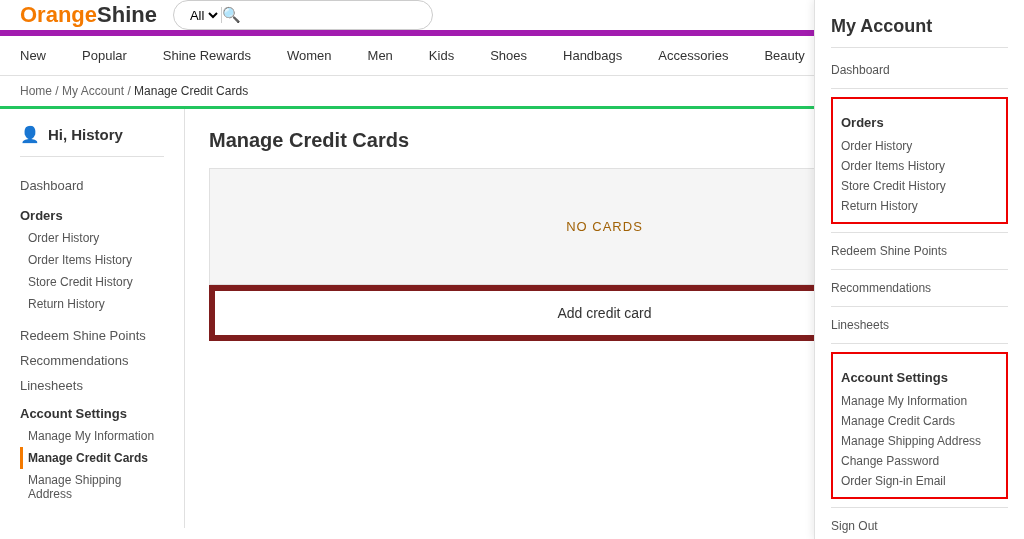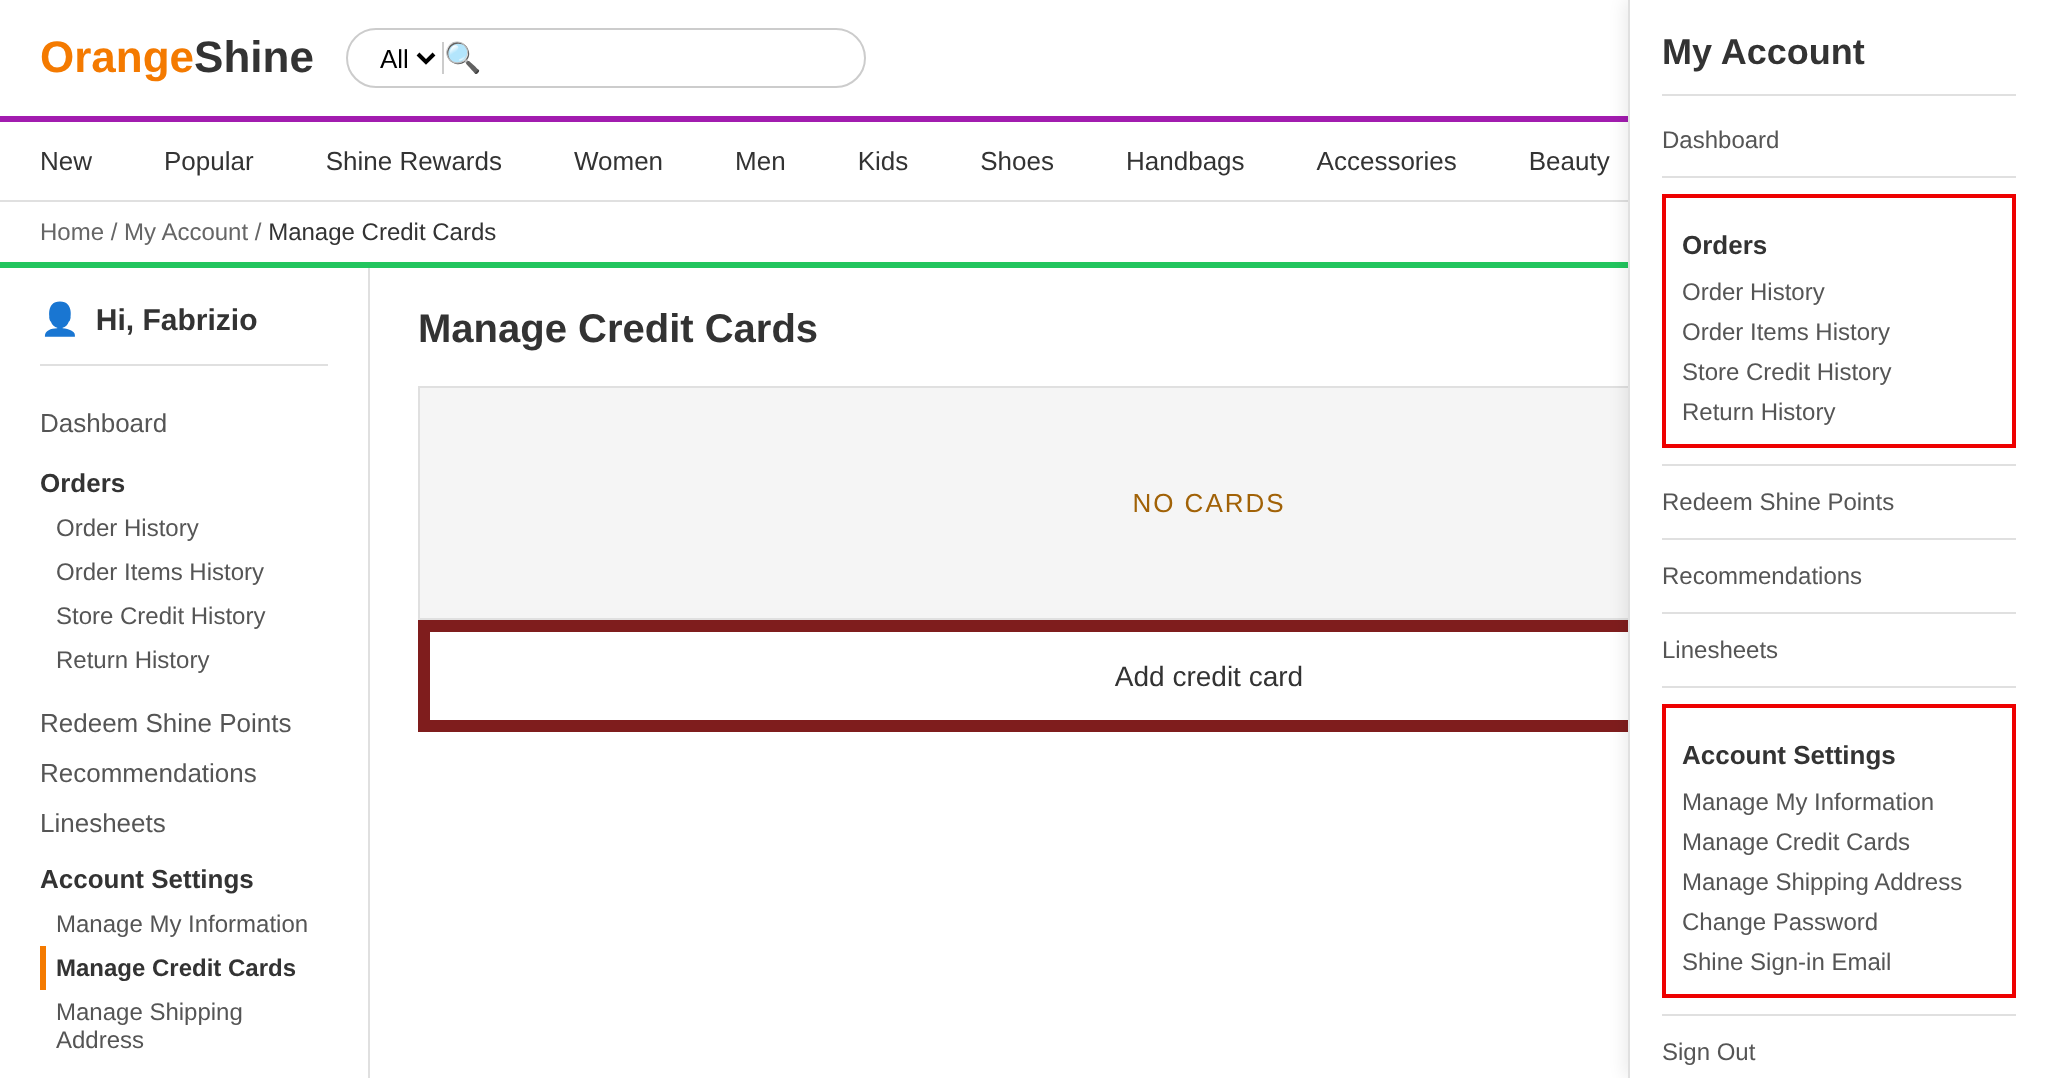"OrangeShine" .header { border-bottom: 3px solid #a21caf -> 6px solid #a21caf; padding: 14px 20px -> 0 20px }
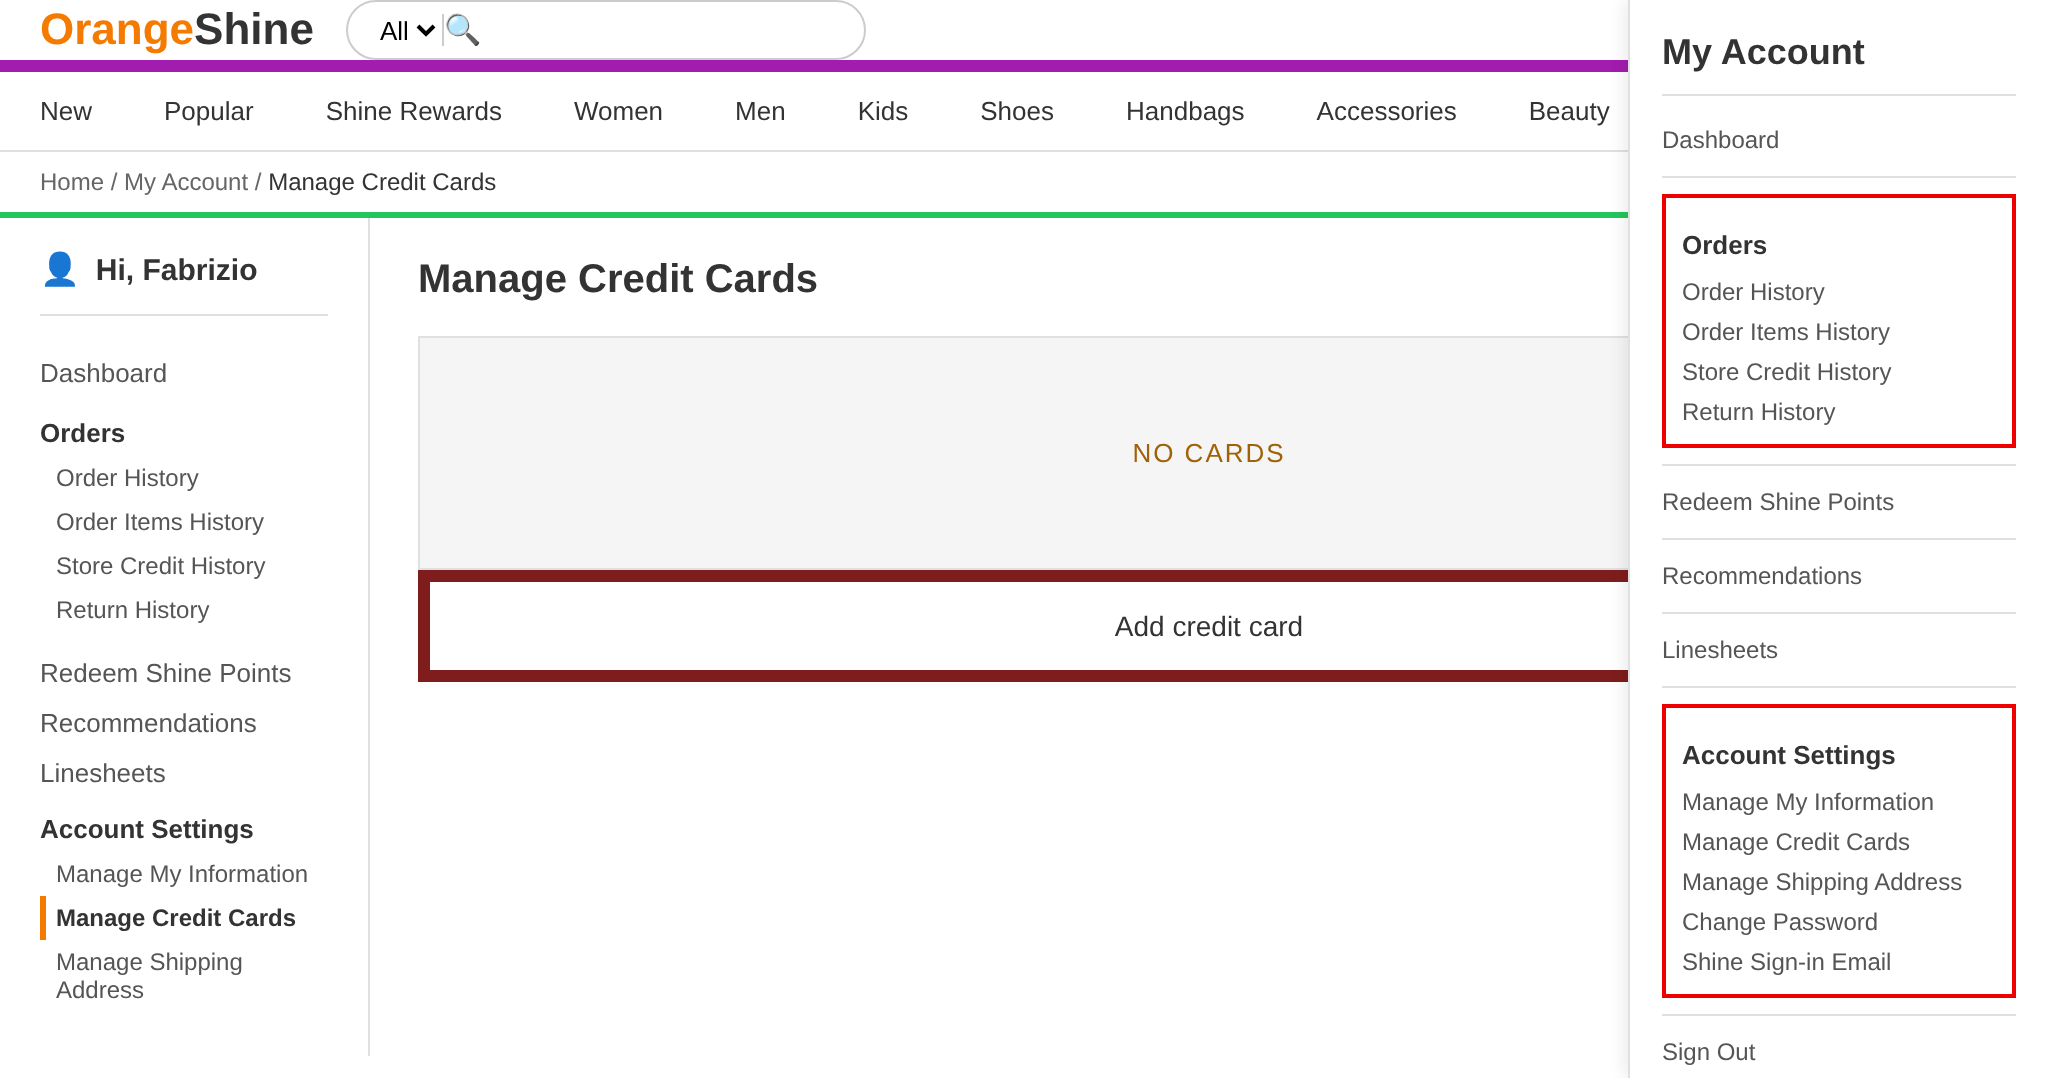"Hi, Fabrizio" span.sidebar-user-name { text: Fabrizio -> History }
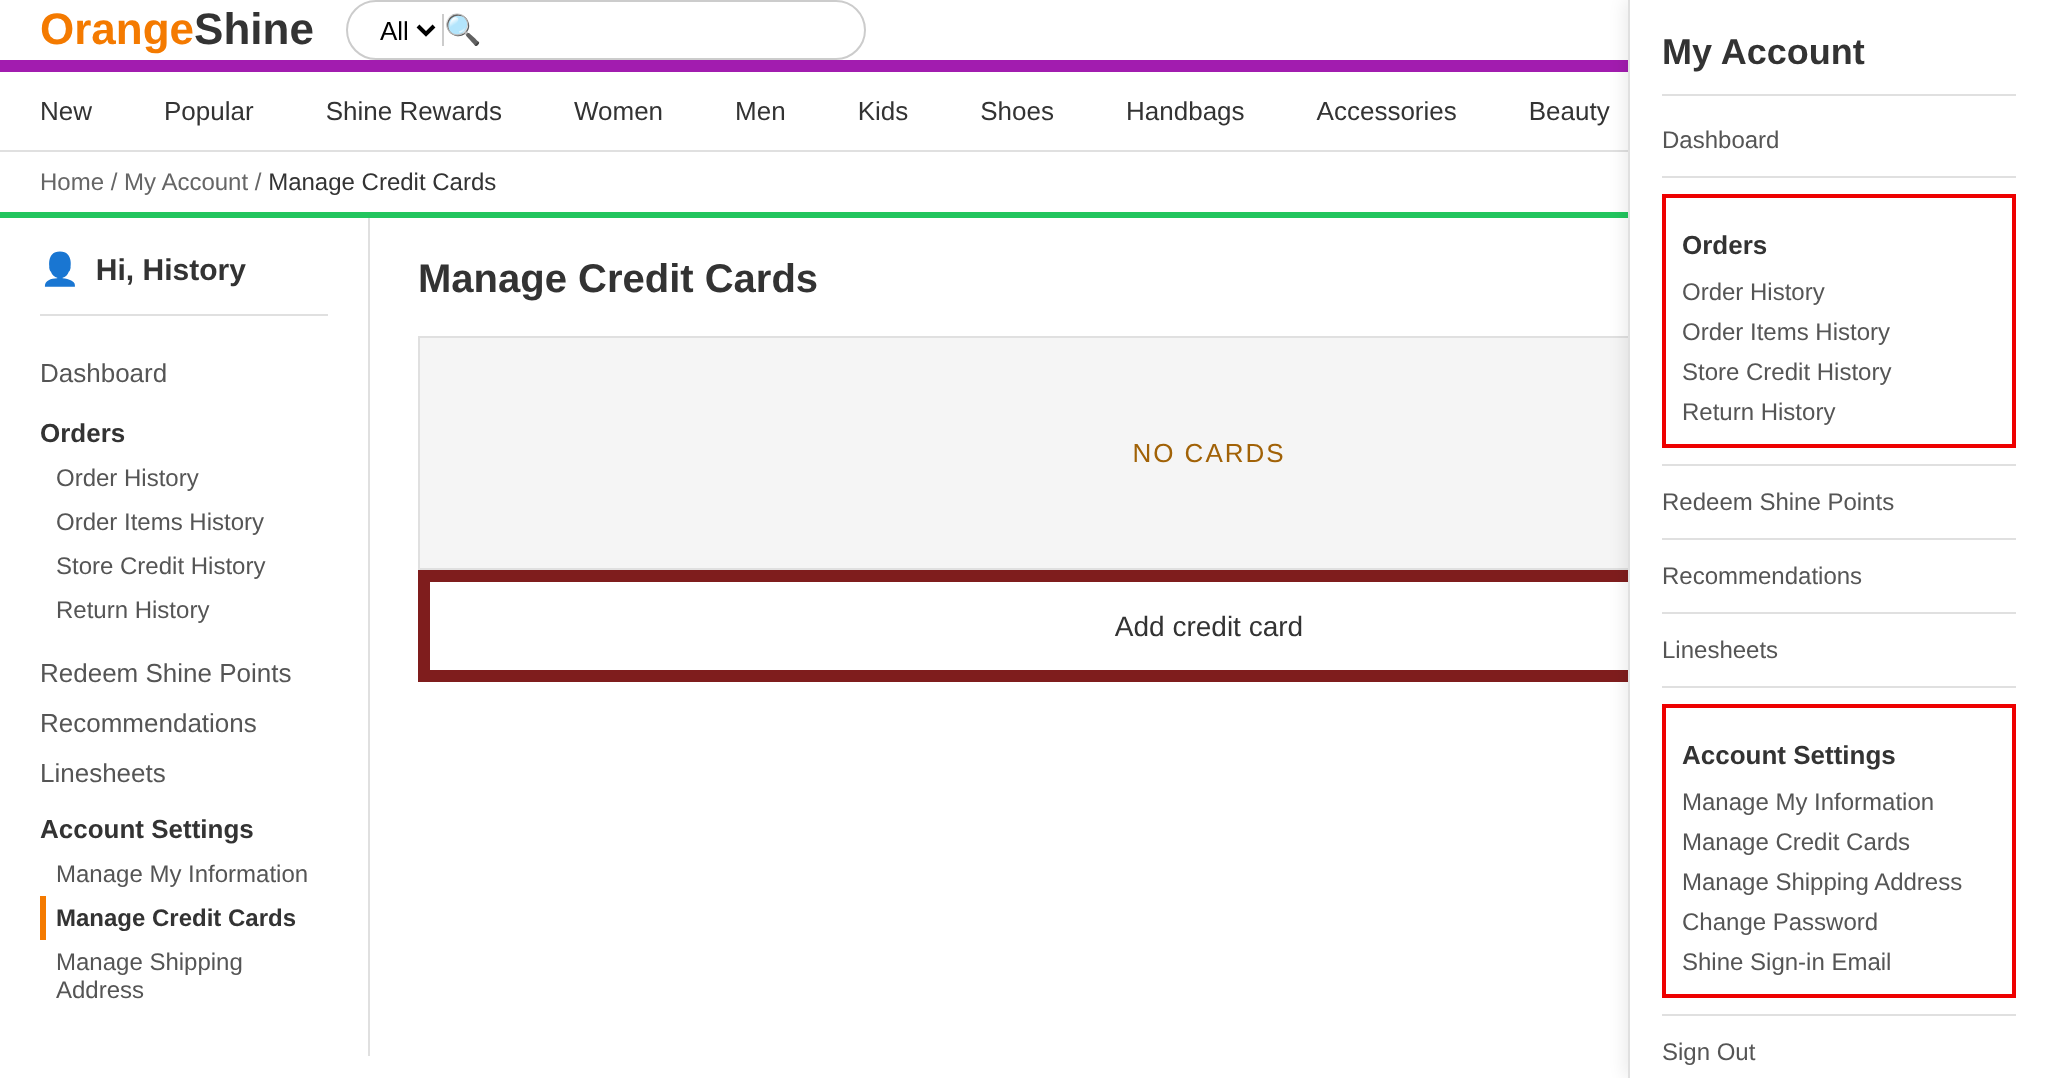"Shine Sign-in Email" div.panel-item { text: Shine -> Order }
